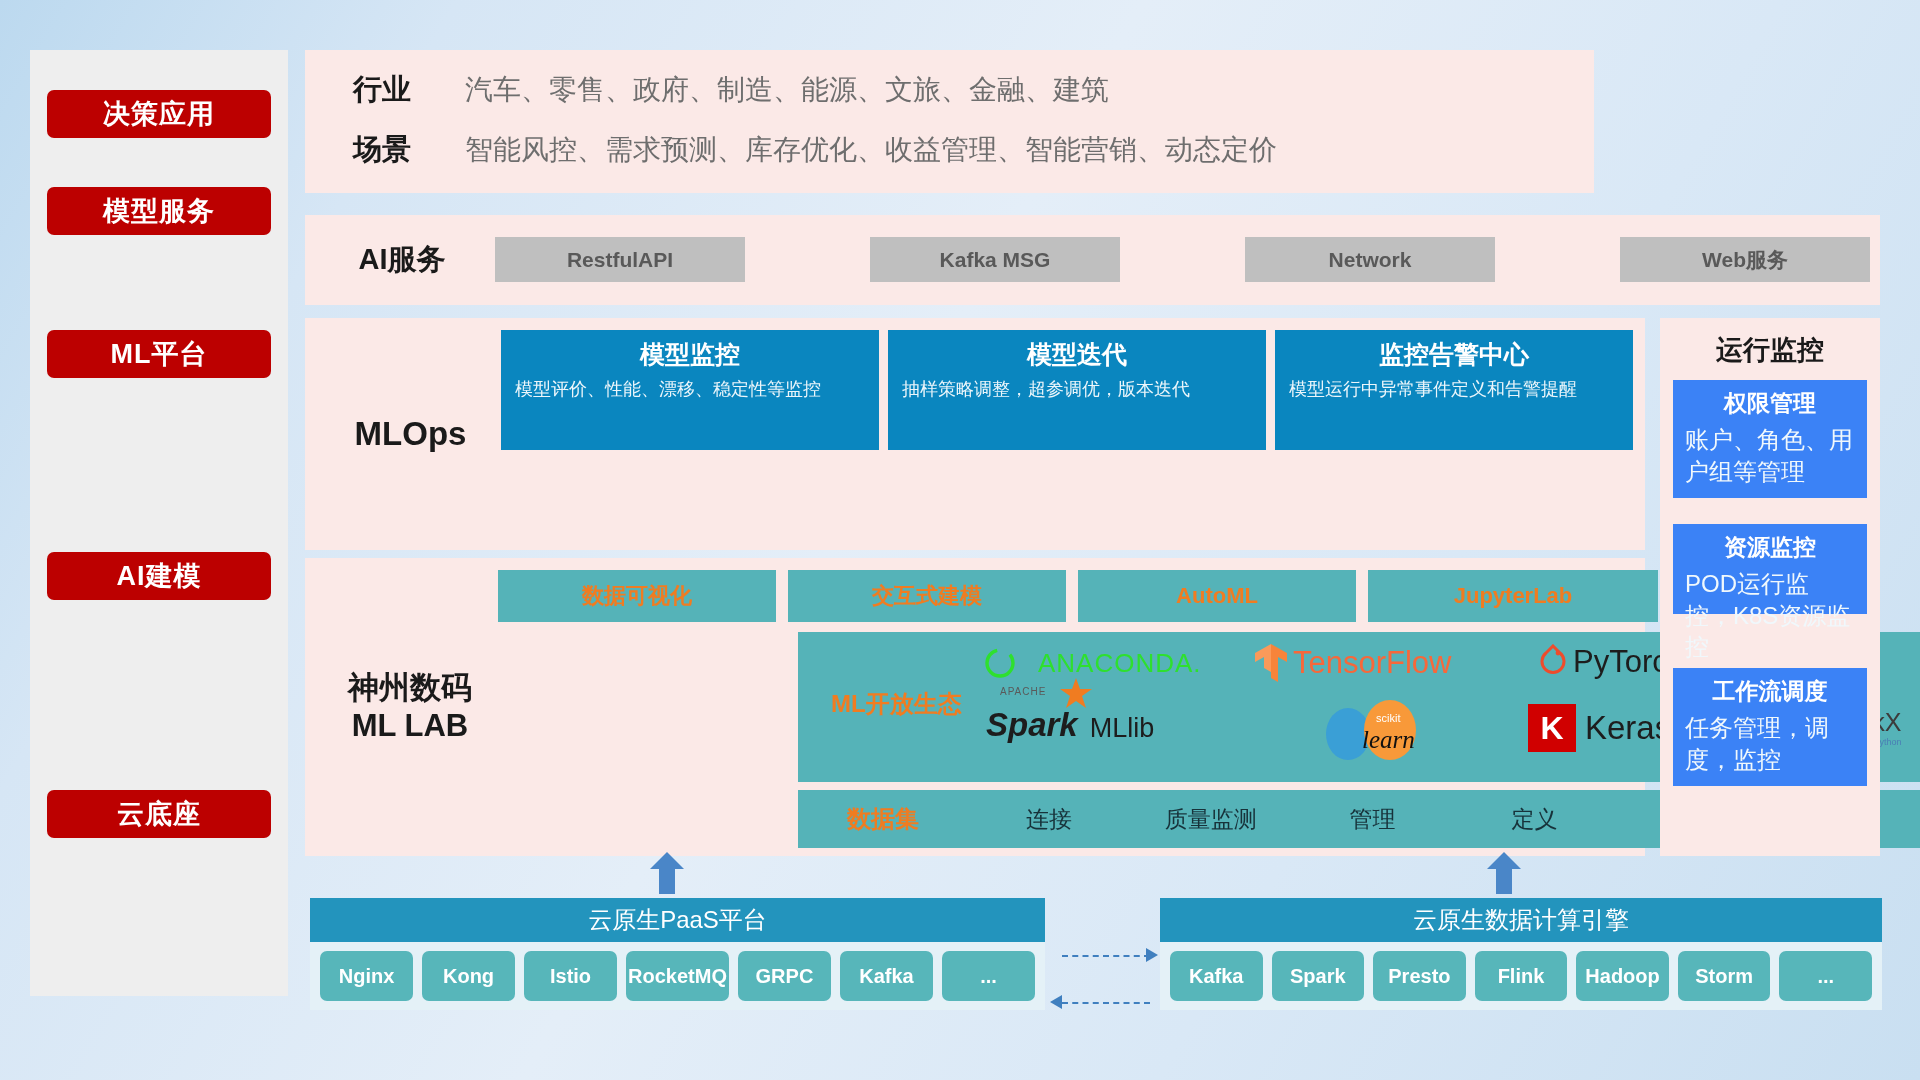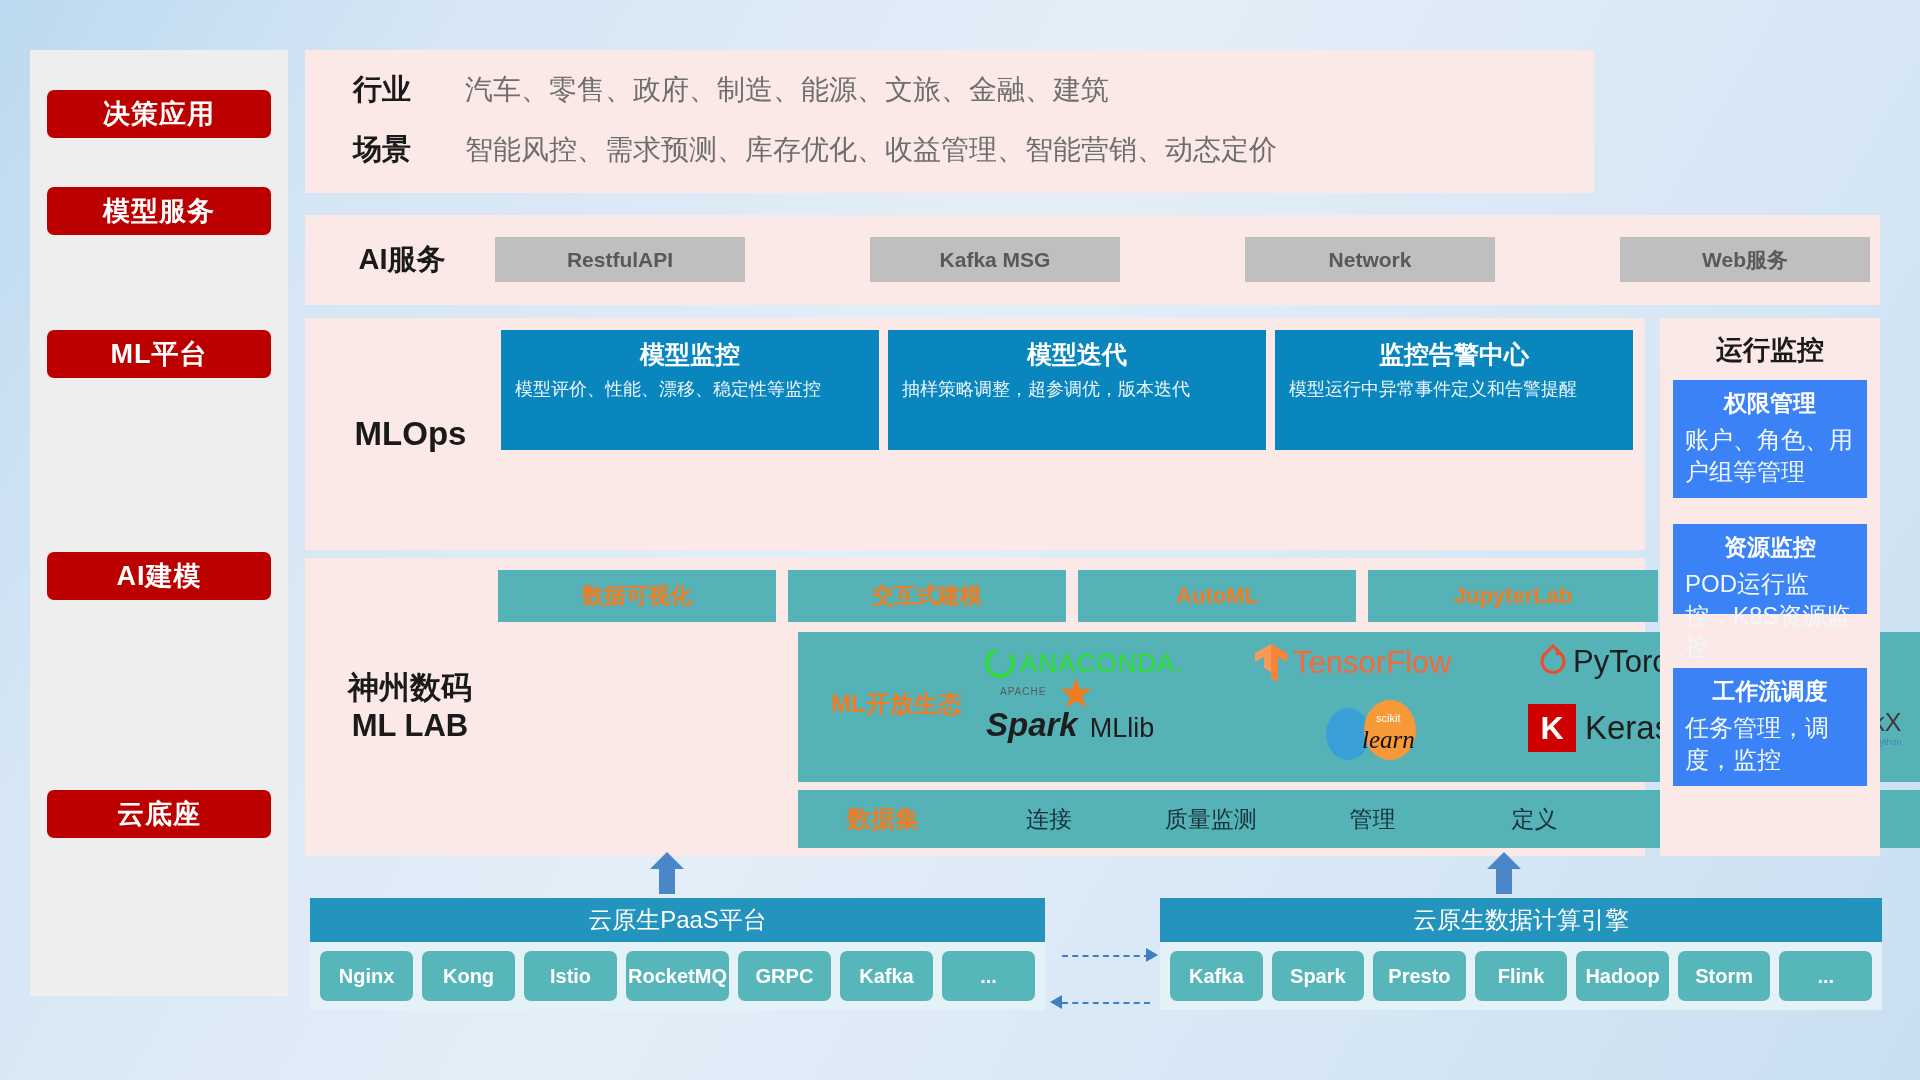"ANACONDA." span { margin-left: 3px -> 21px }
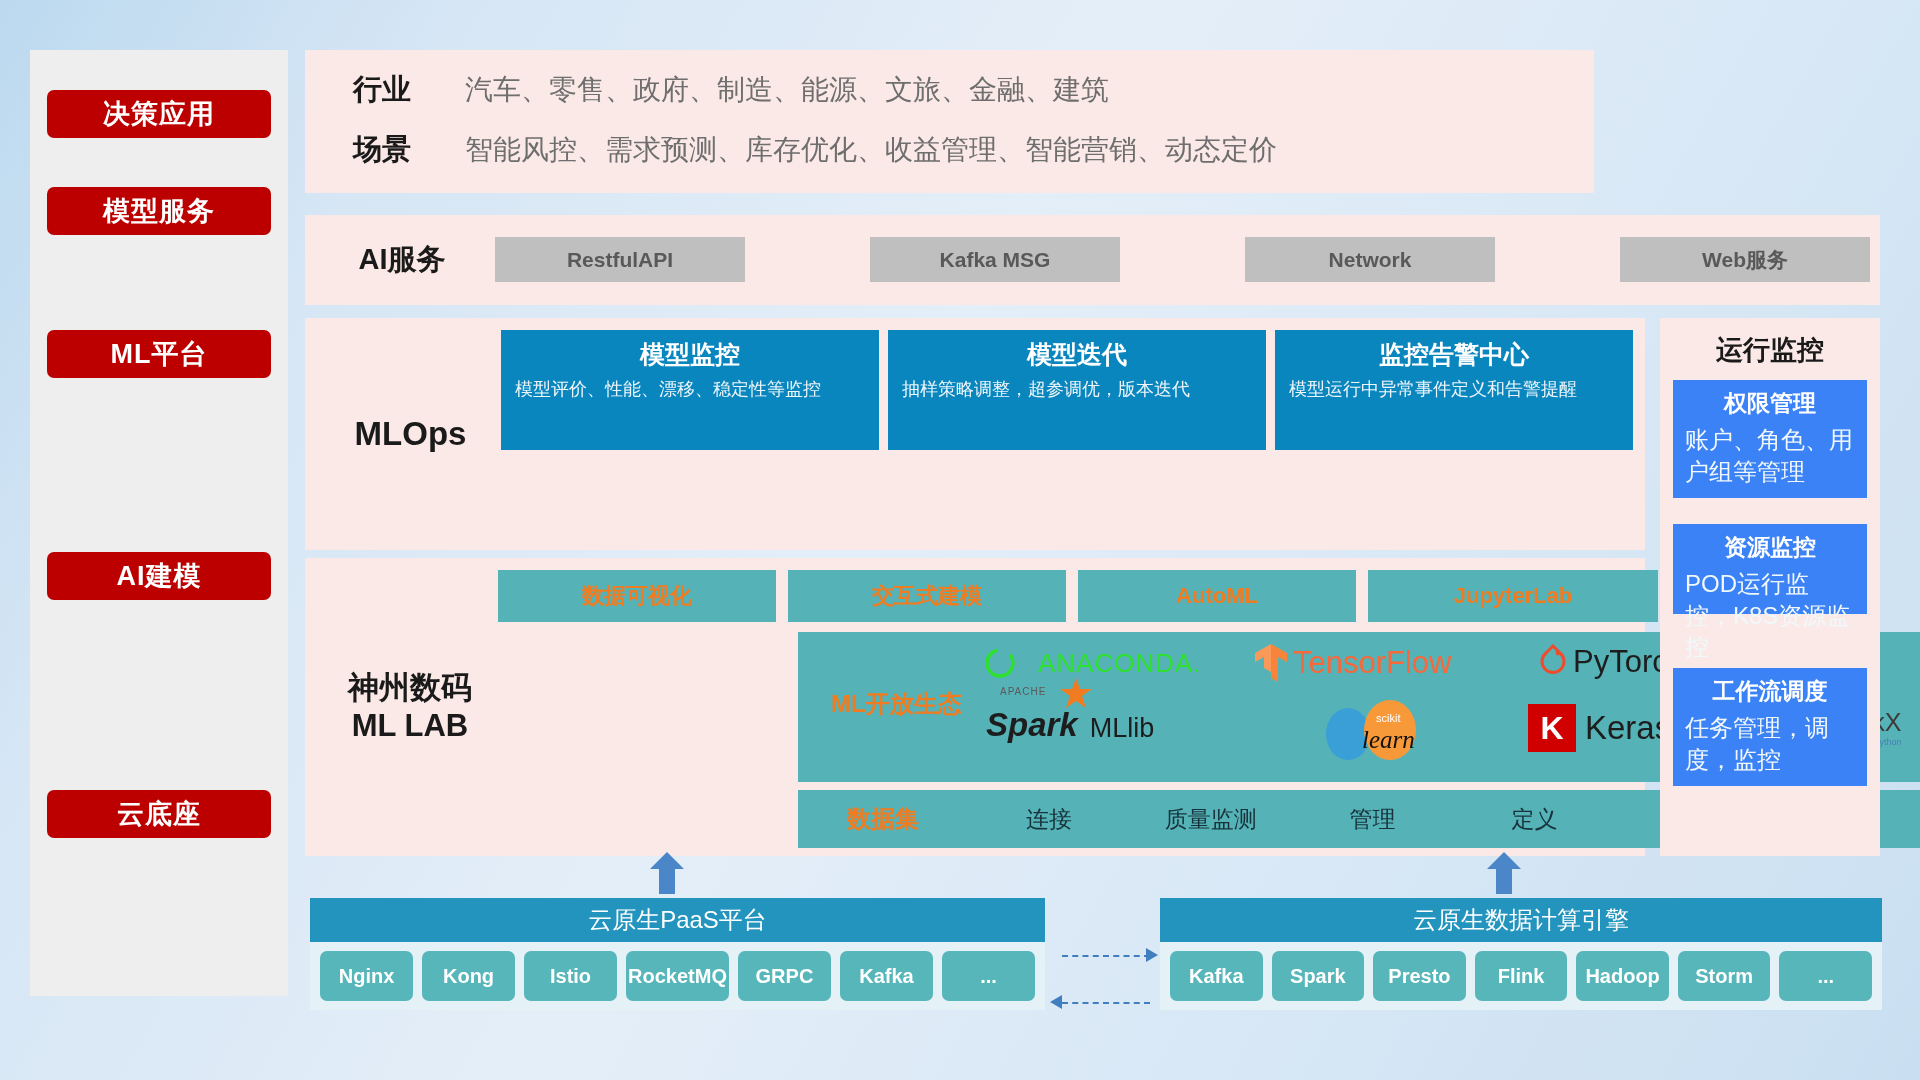"Nginx" .cloud-body { justify-content: none -> flex-end }
